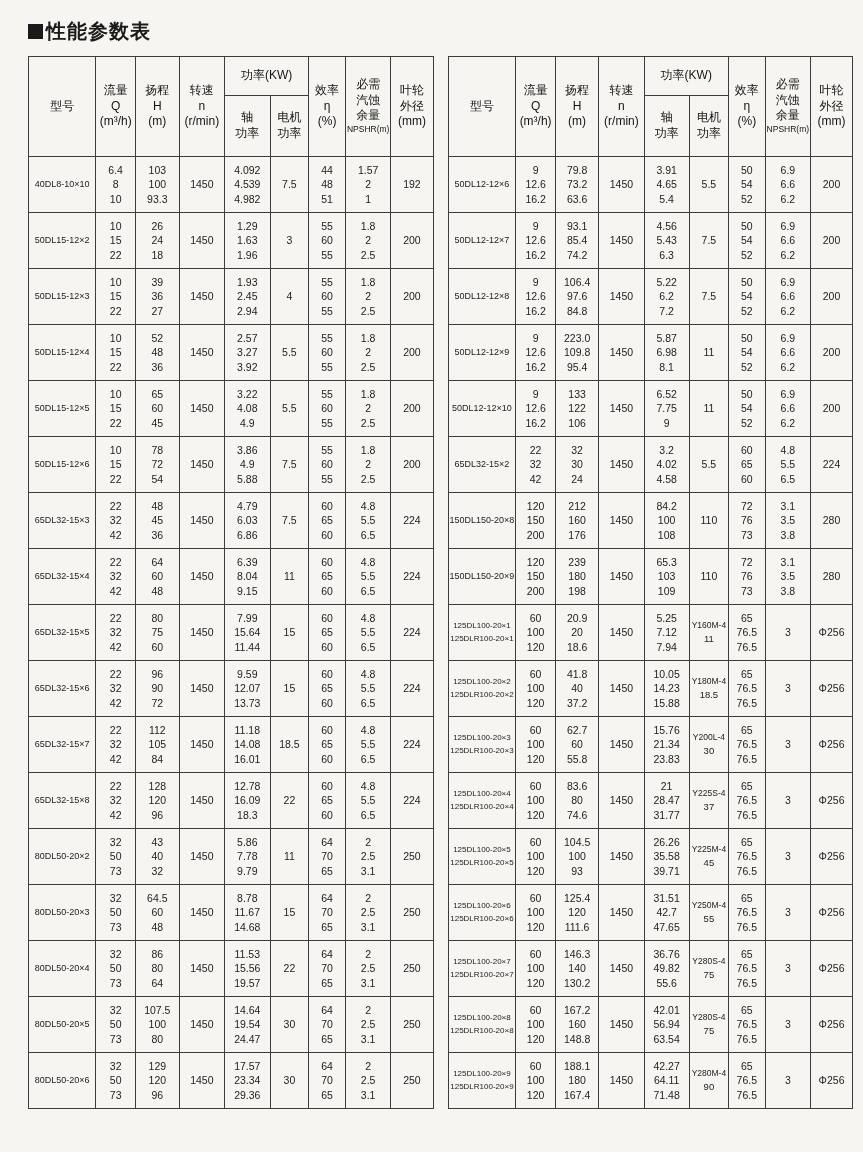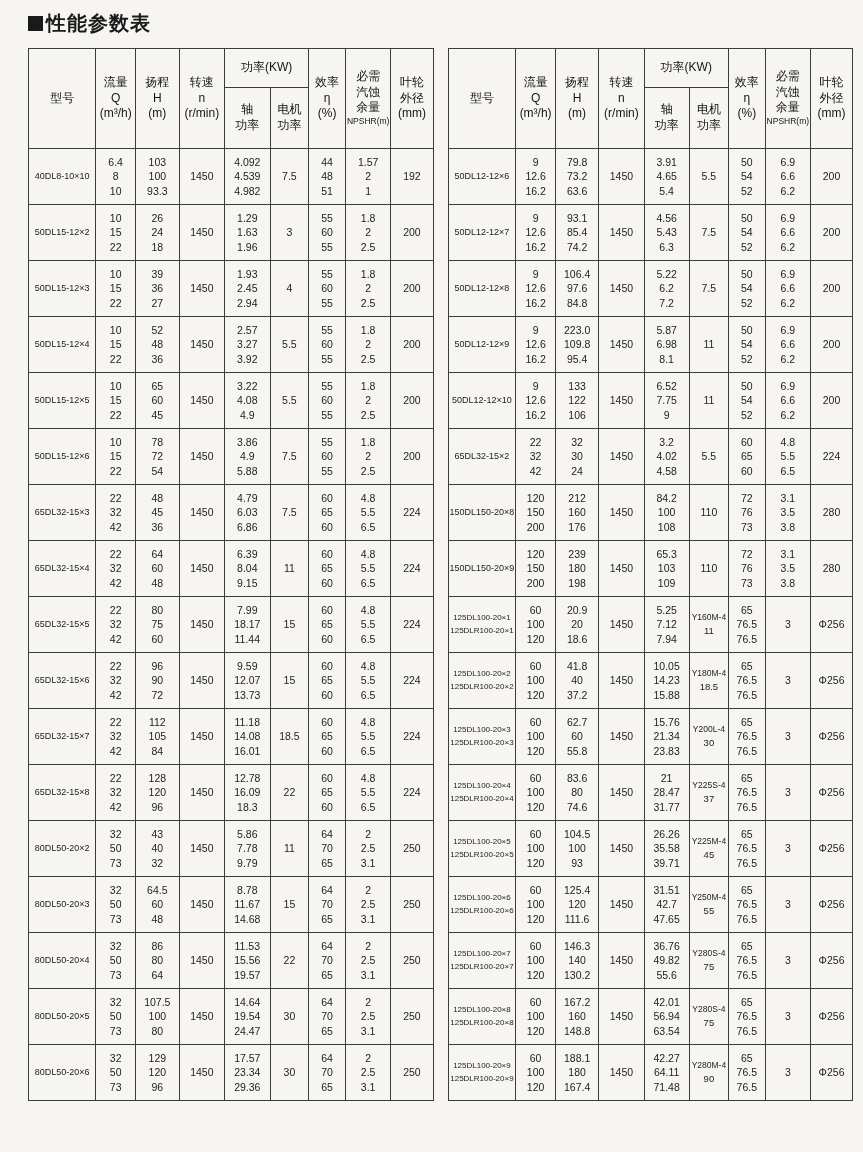"性能参数表" .page { padding: 8px 10px 0 18px -> 16px 10px 0 18px }
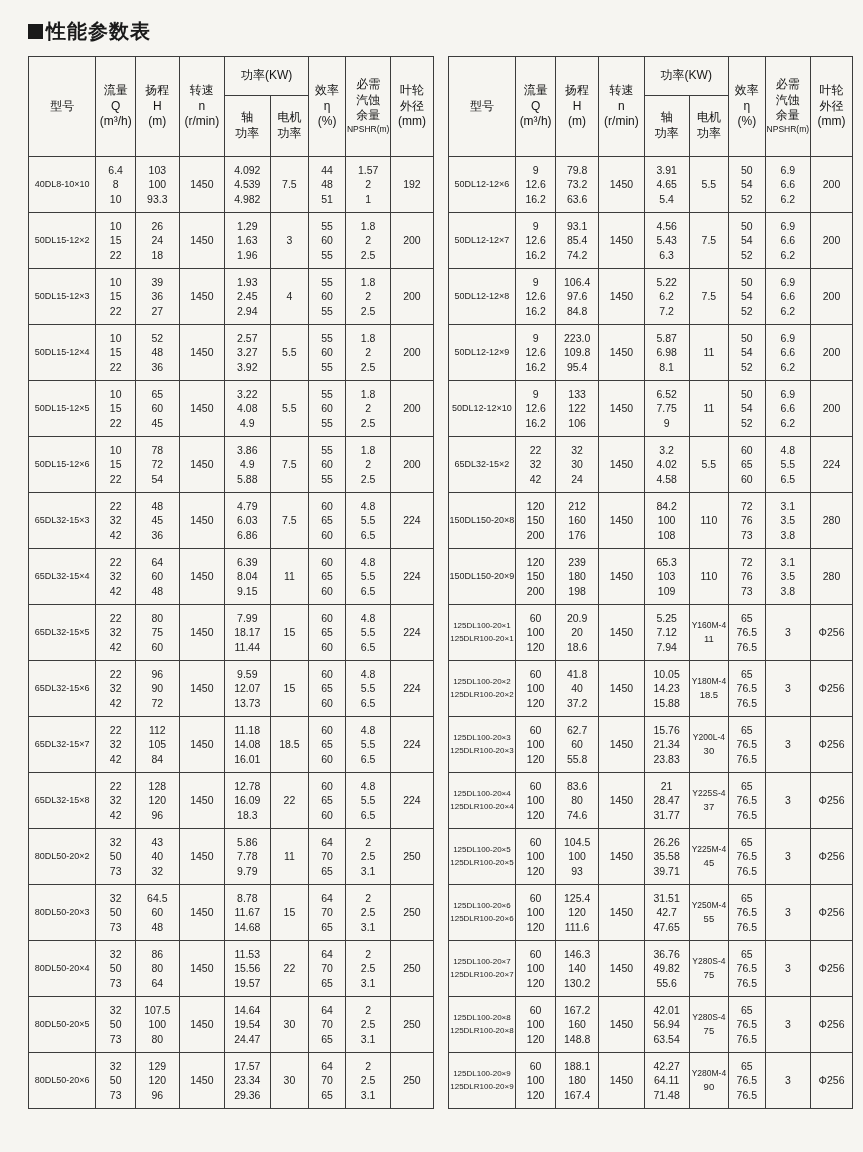"18.17" div { text: 18.17 -> 15.64 }
